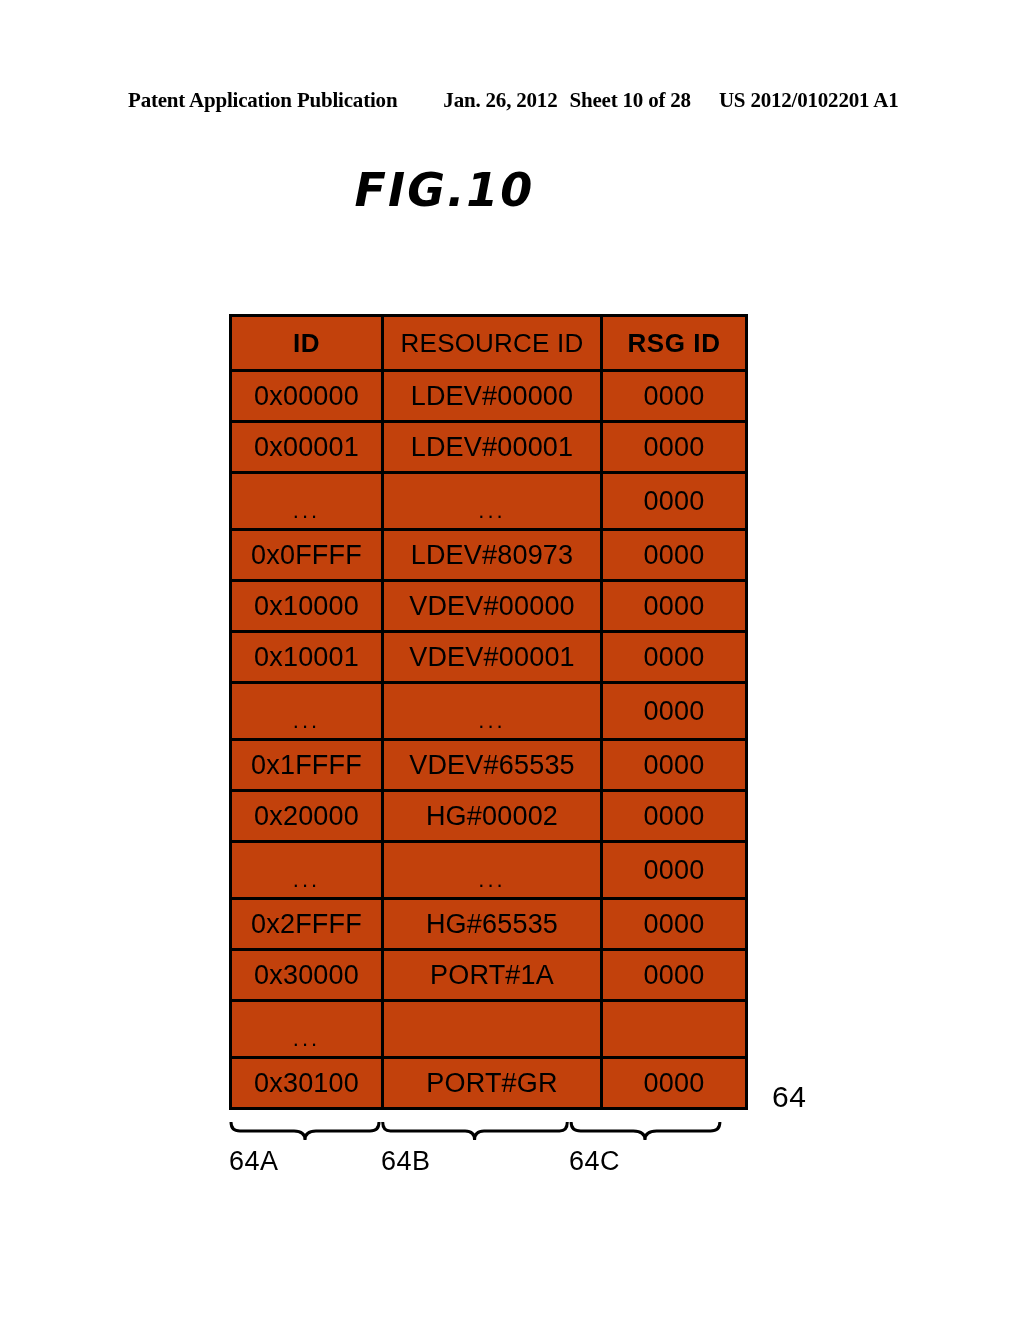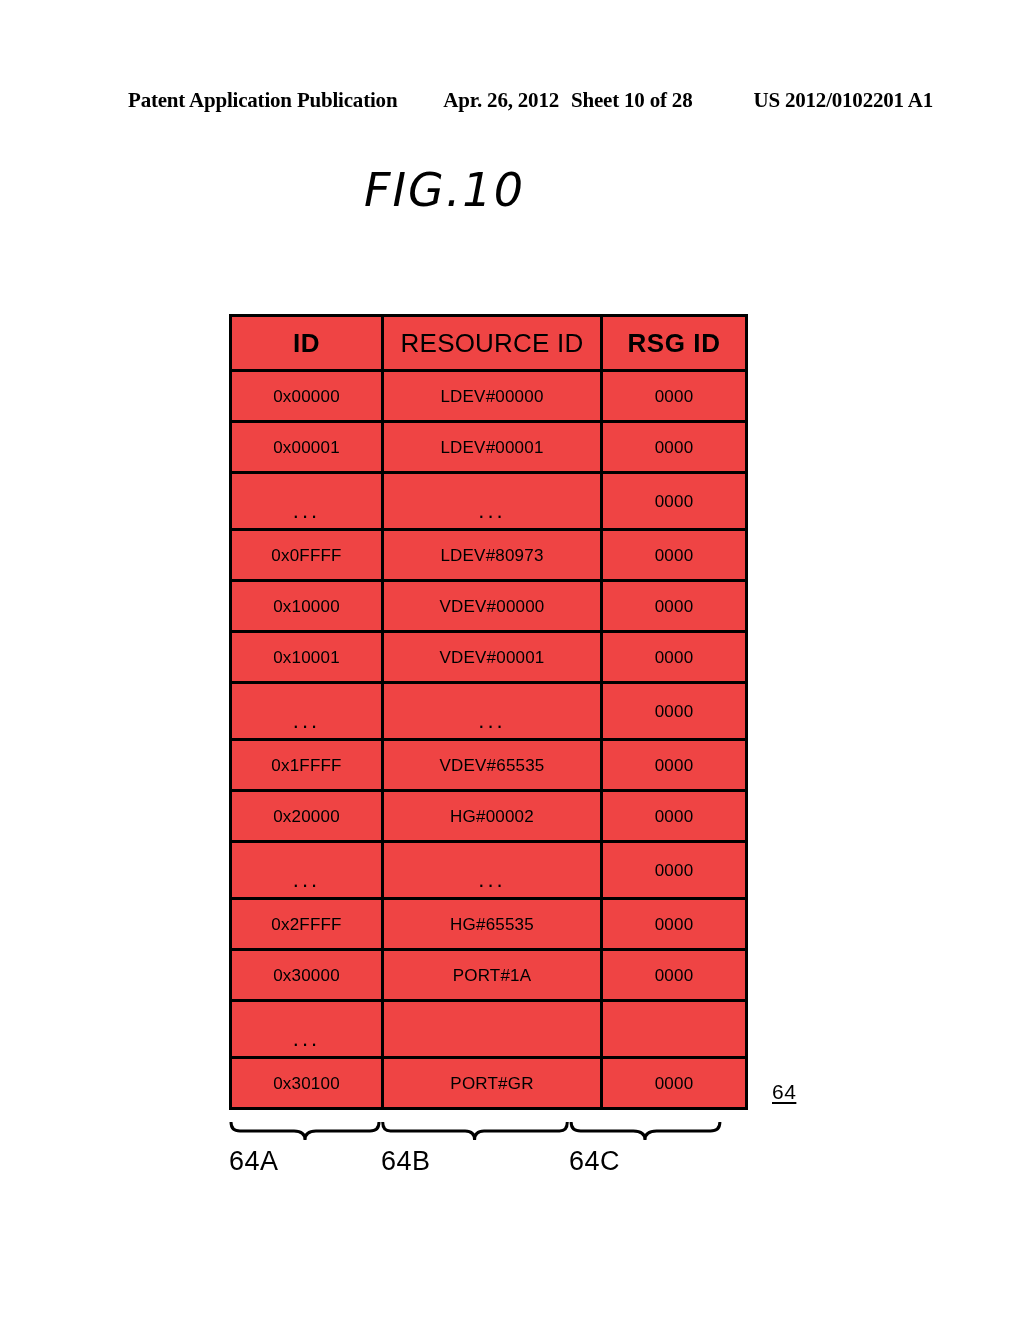"Apr. 26, 2012" span.hdr-date { text: Apr -> Jan }
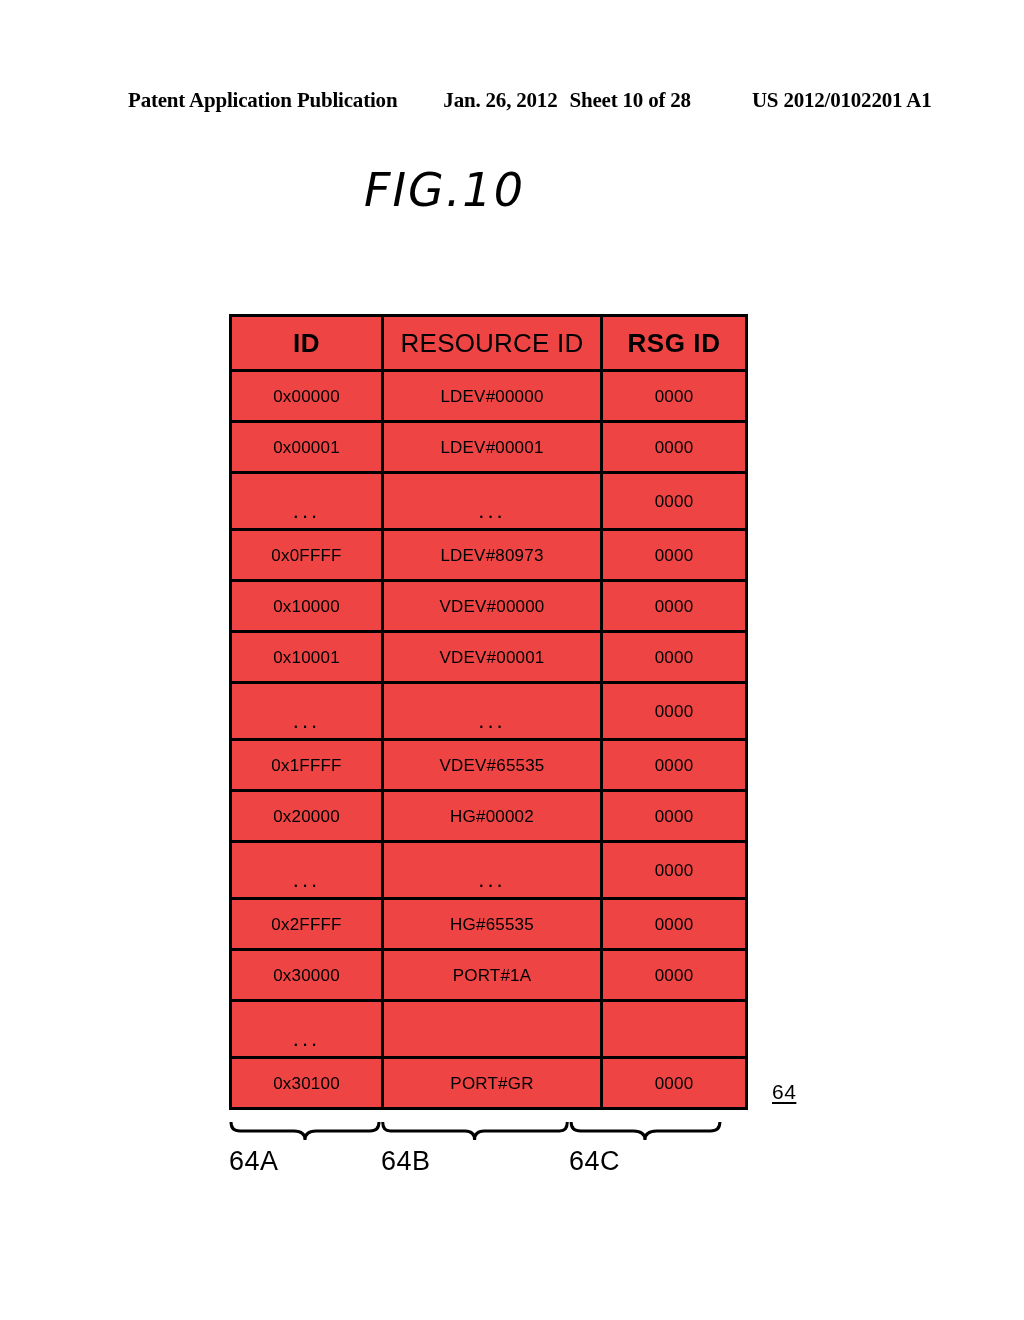"US 2012/0102201 A1" #page-header .hdr-patno { margin-left: 61px -> 28px }
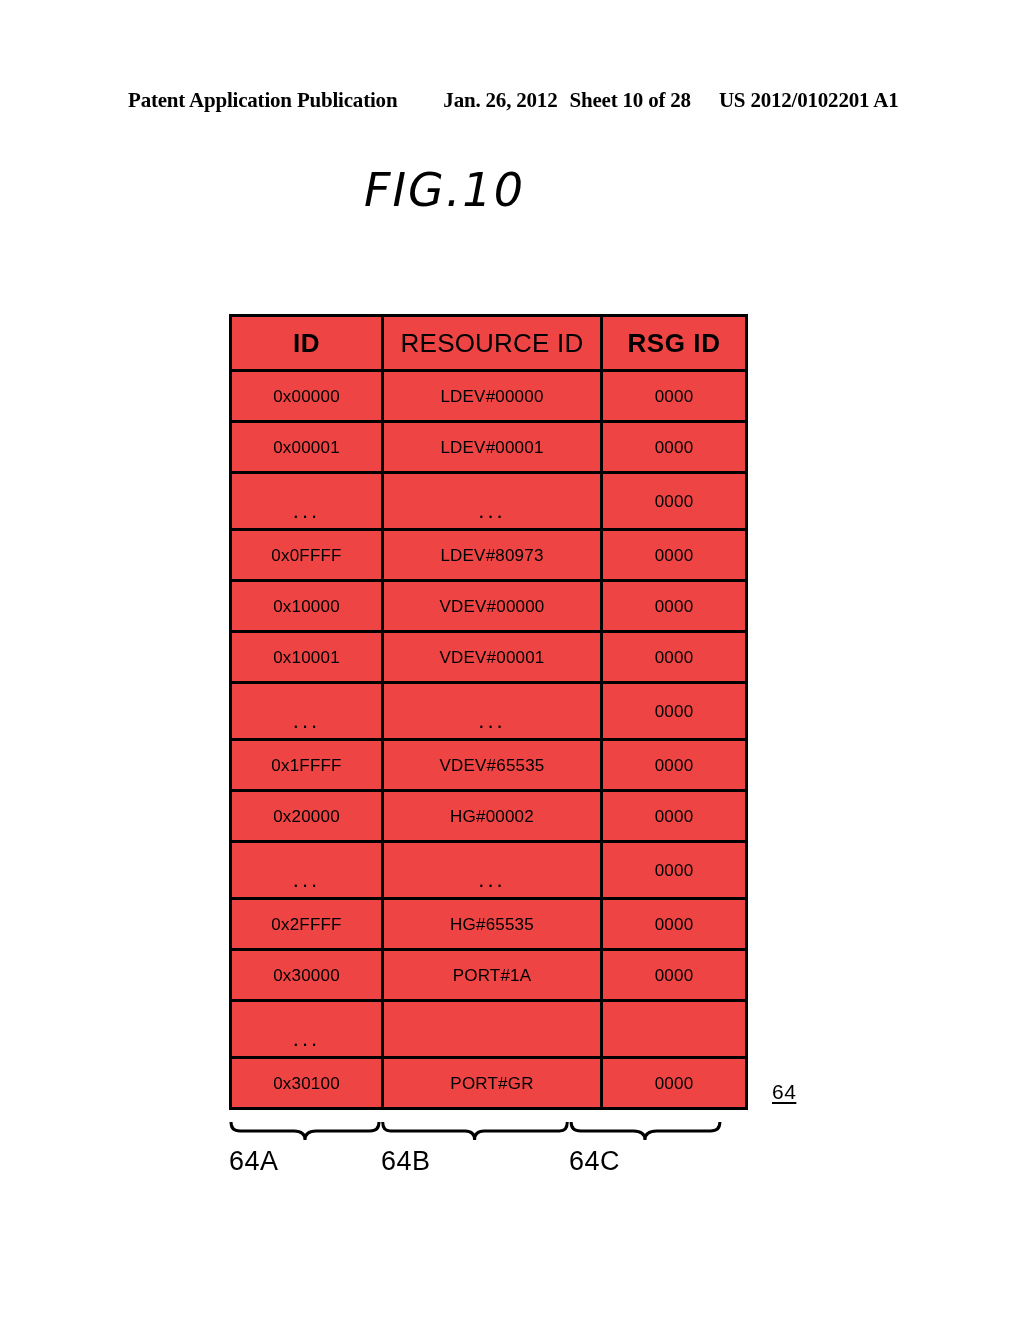"FIG.10" #fig-title { font-weight: normal -> bold }
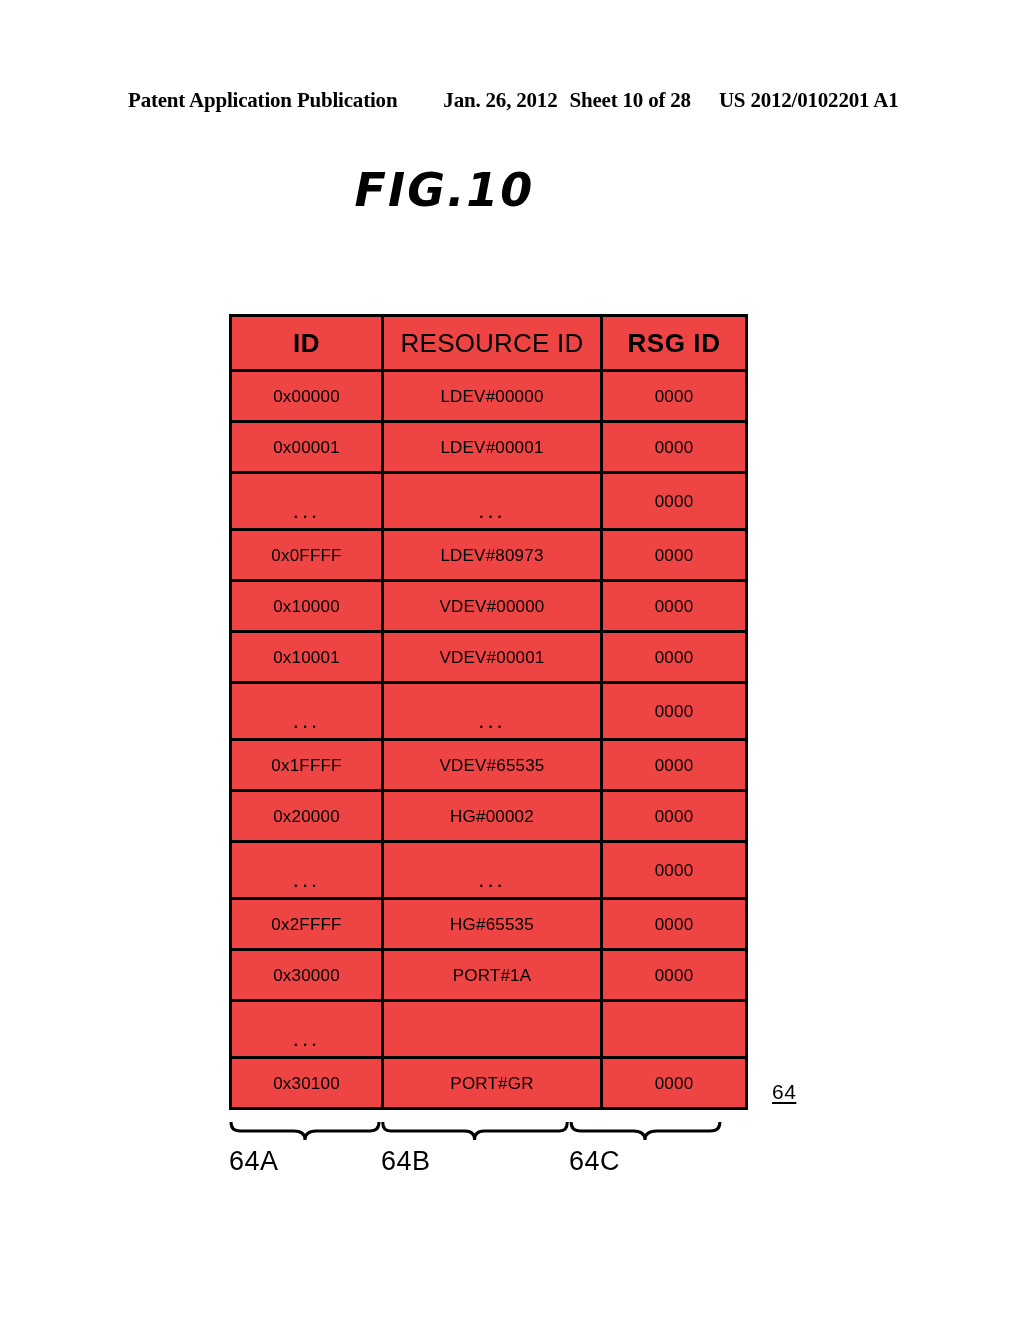"ID" #resource-table { background: #ef4444 -> #c2410c }
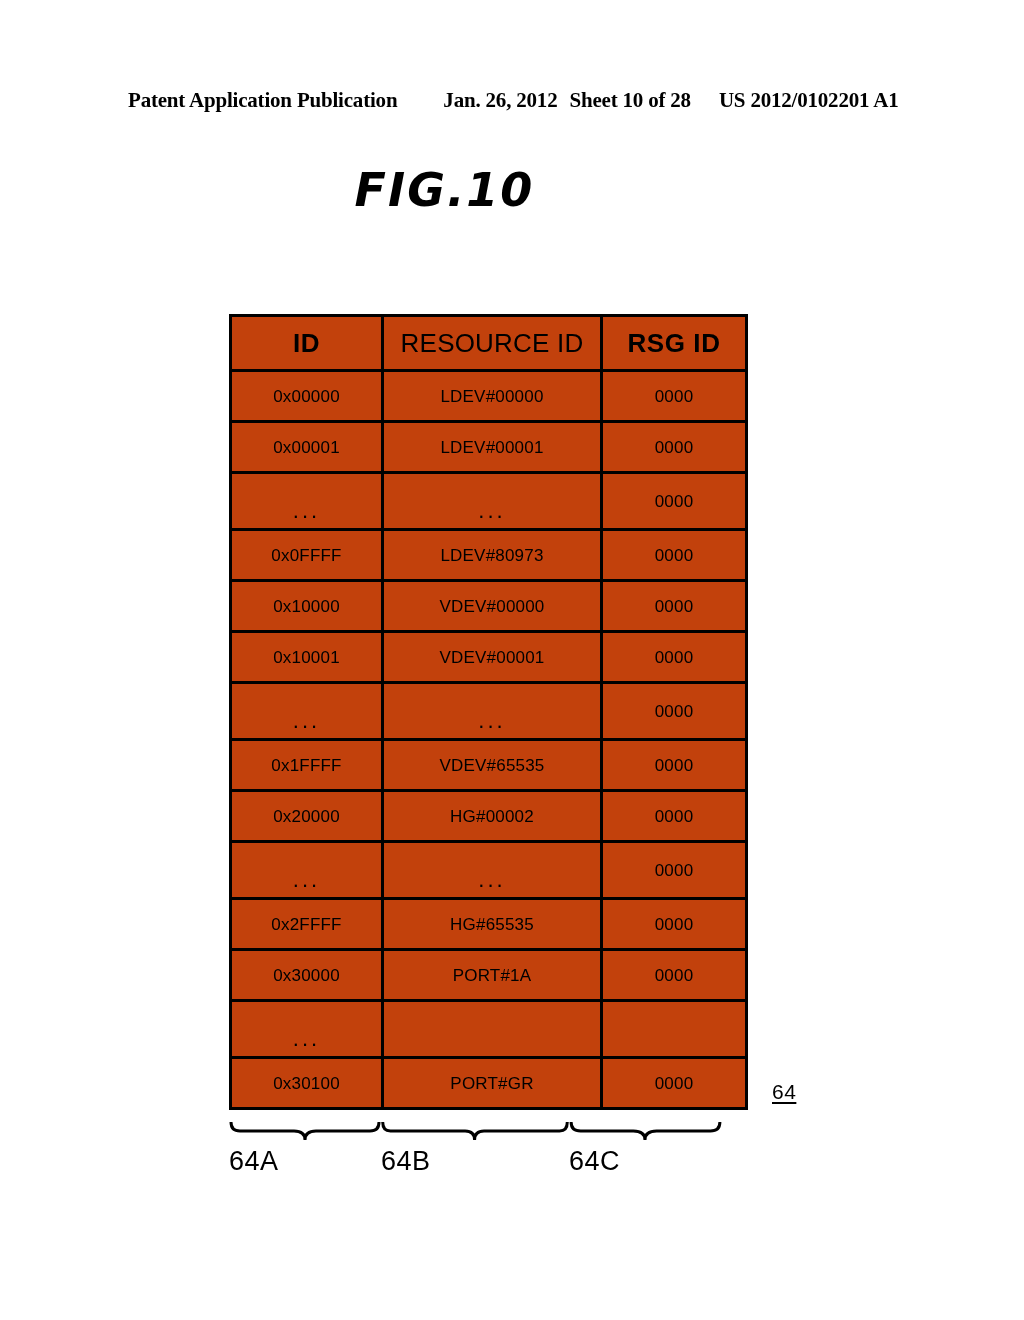"0x00000" #resource-table th, #resource-table td { font-size: 17px -> 27px }
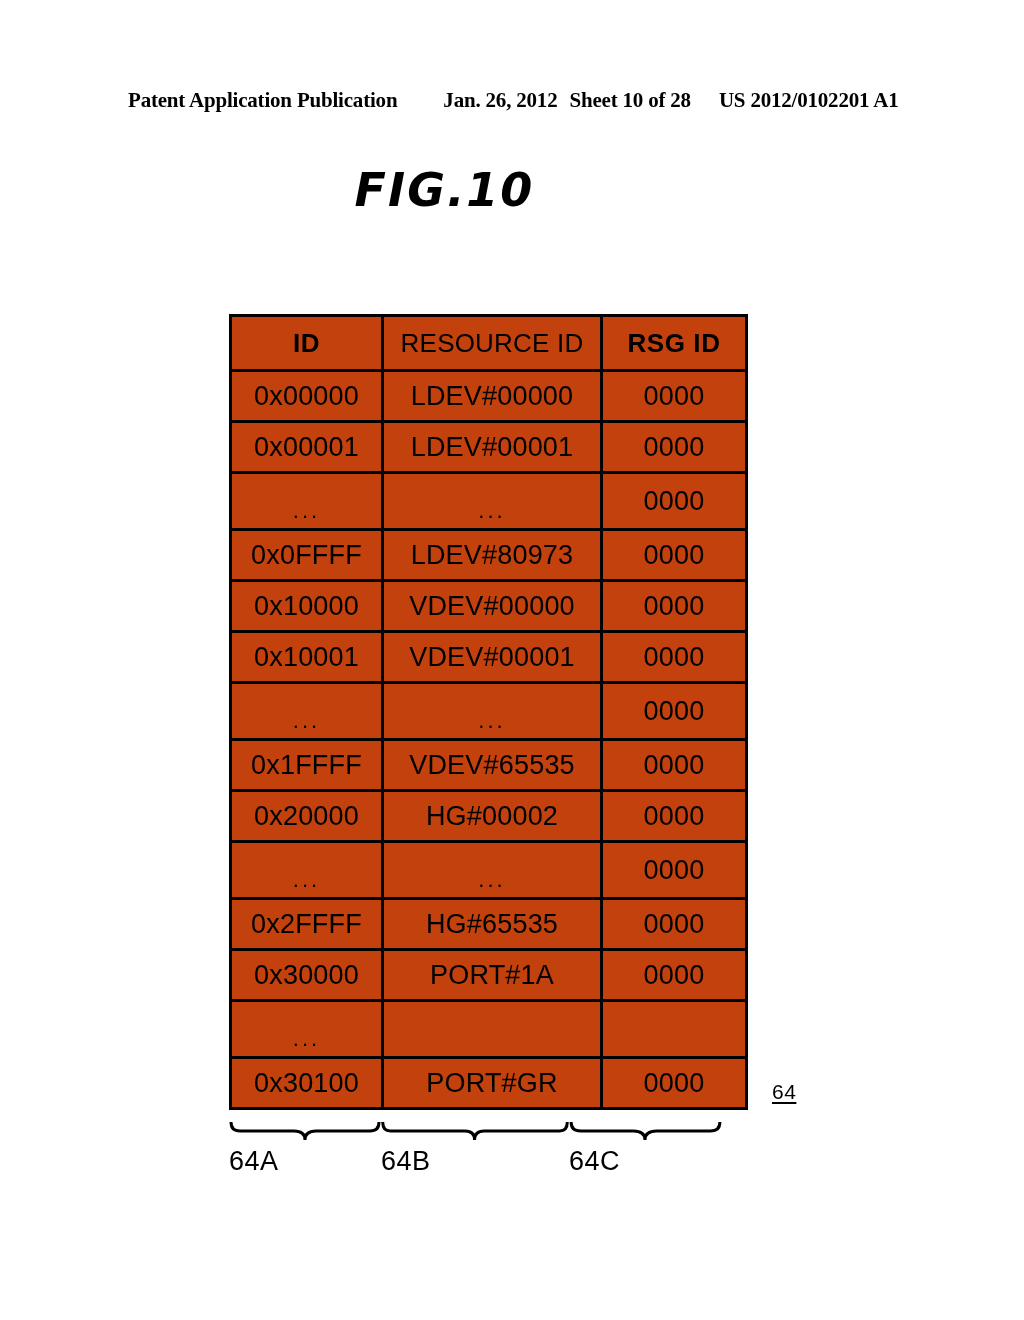"64" #ref-64 { font-size: 21px -> 30px; text-decoration: underline -> none }
